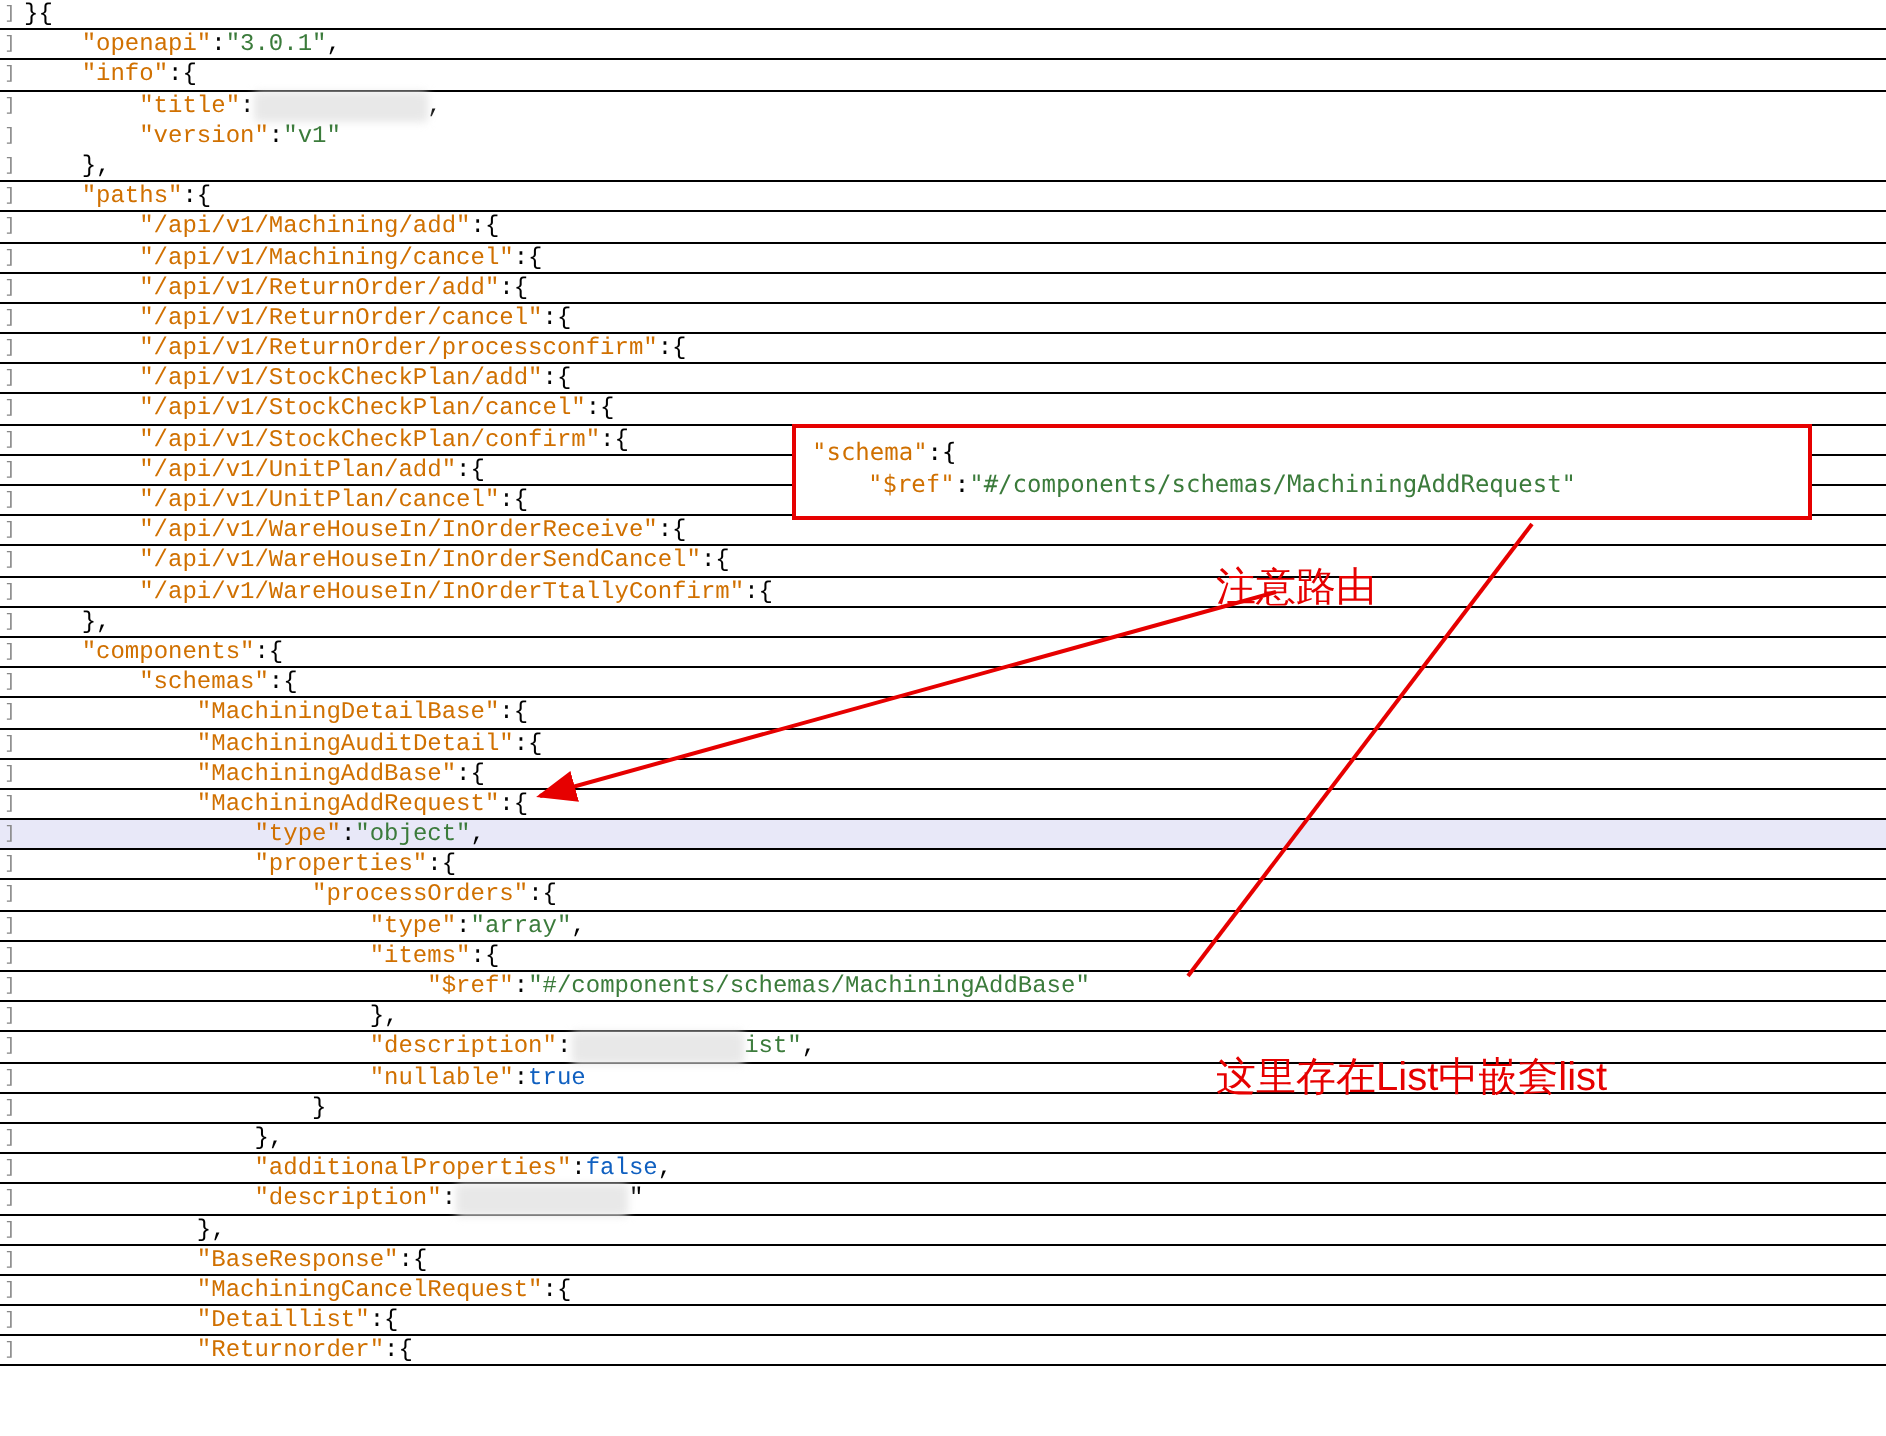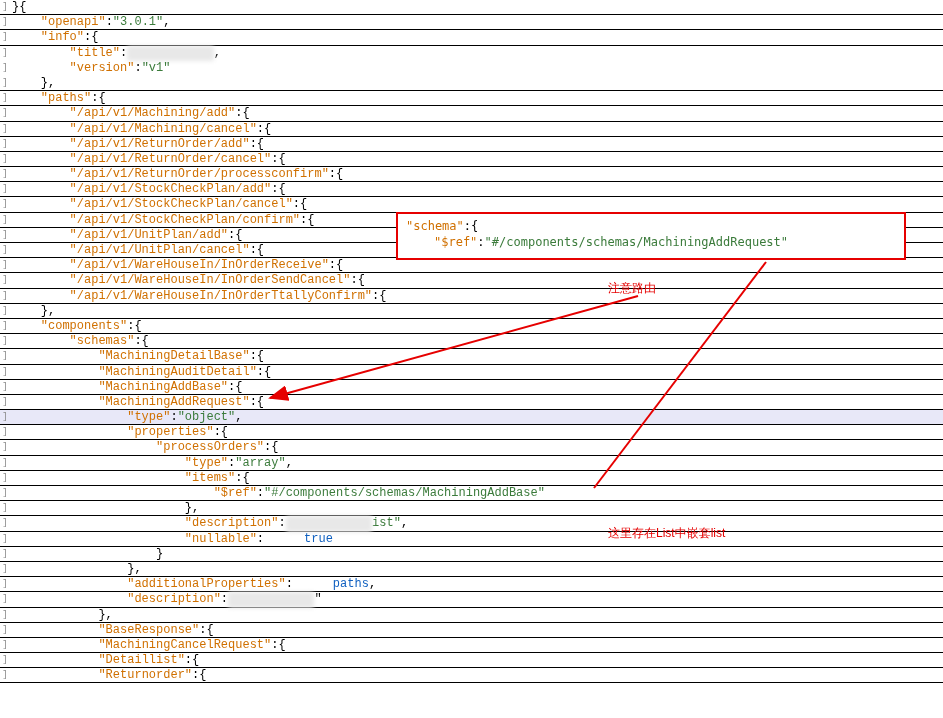"注意路由" .anno { font-size: 12px -> 20px }
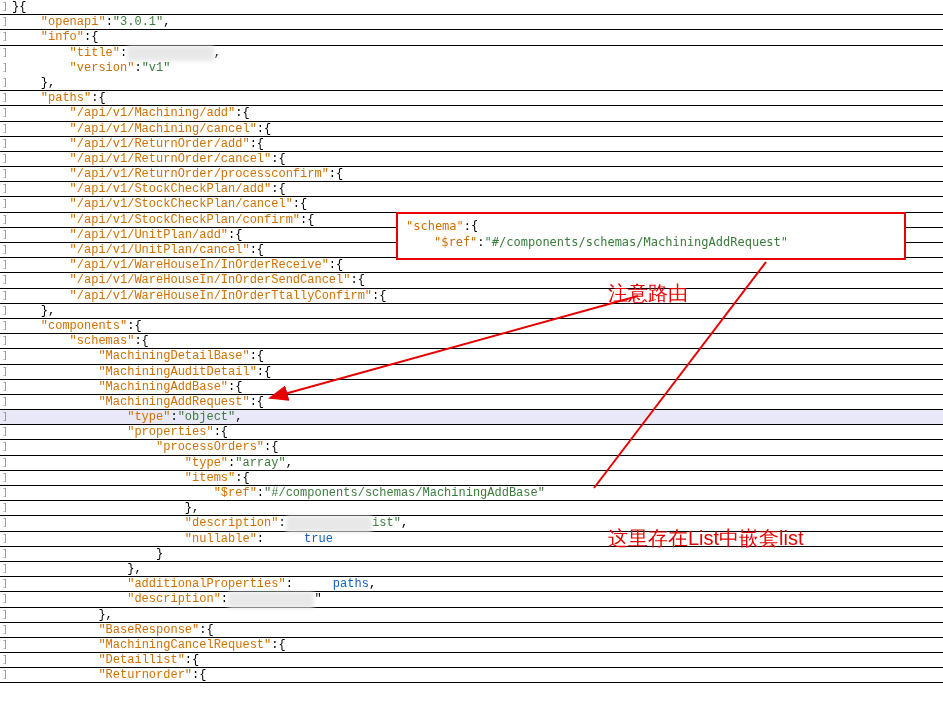"true" .bool { margin-left: 40px -> none }
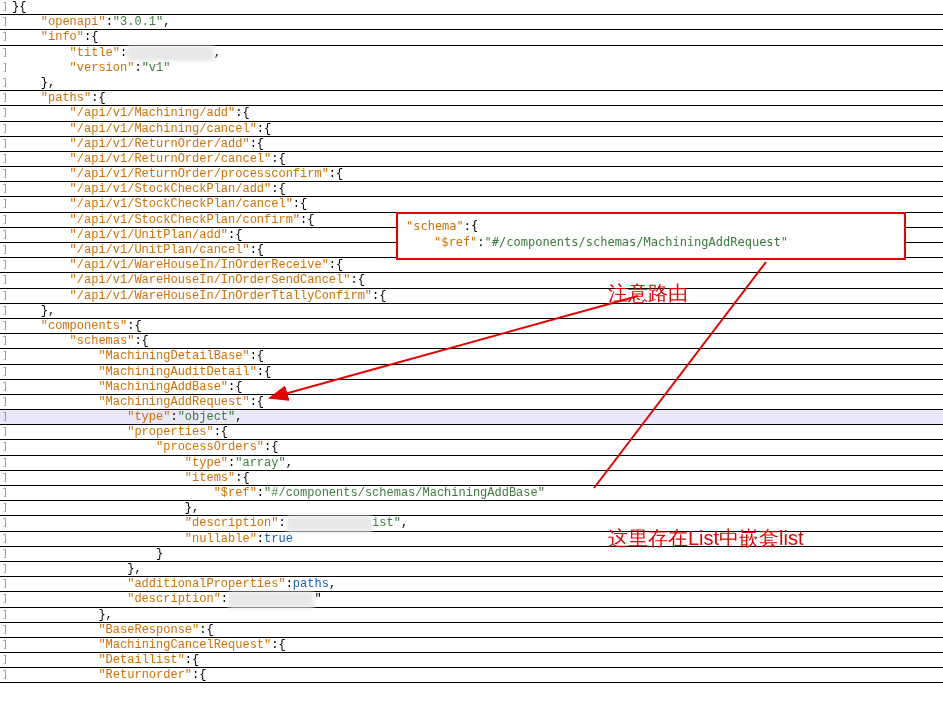"paths" span.bool { text: paths -> false }
